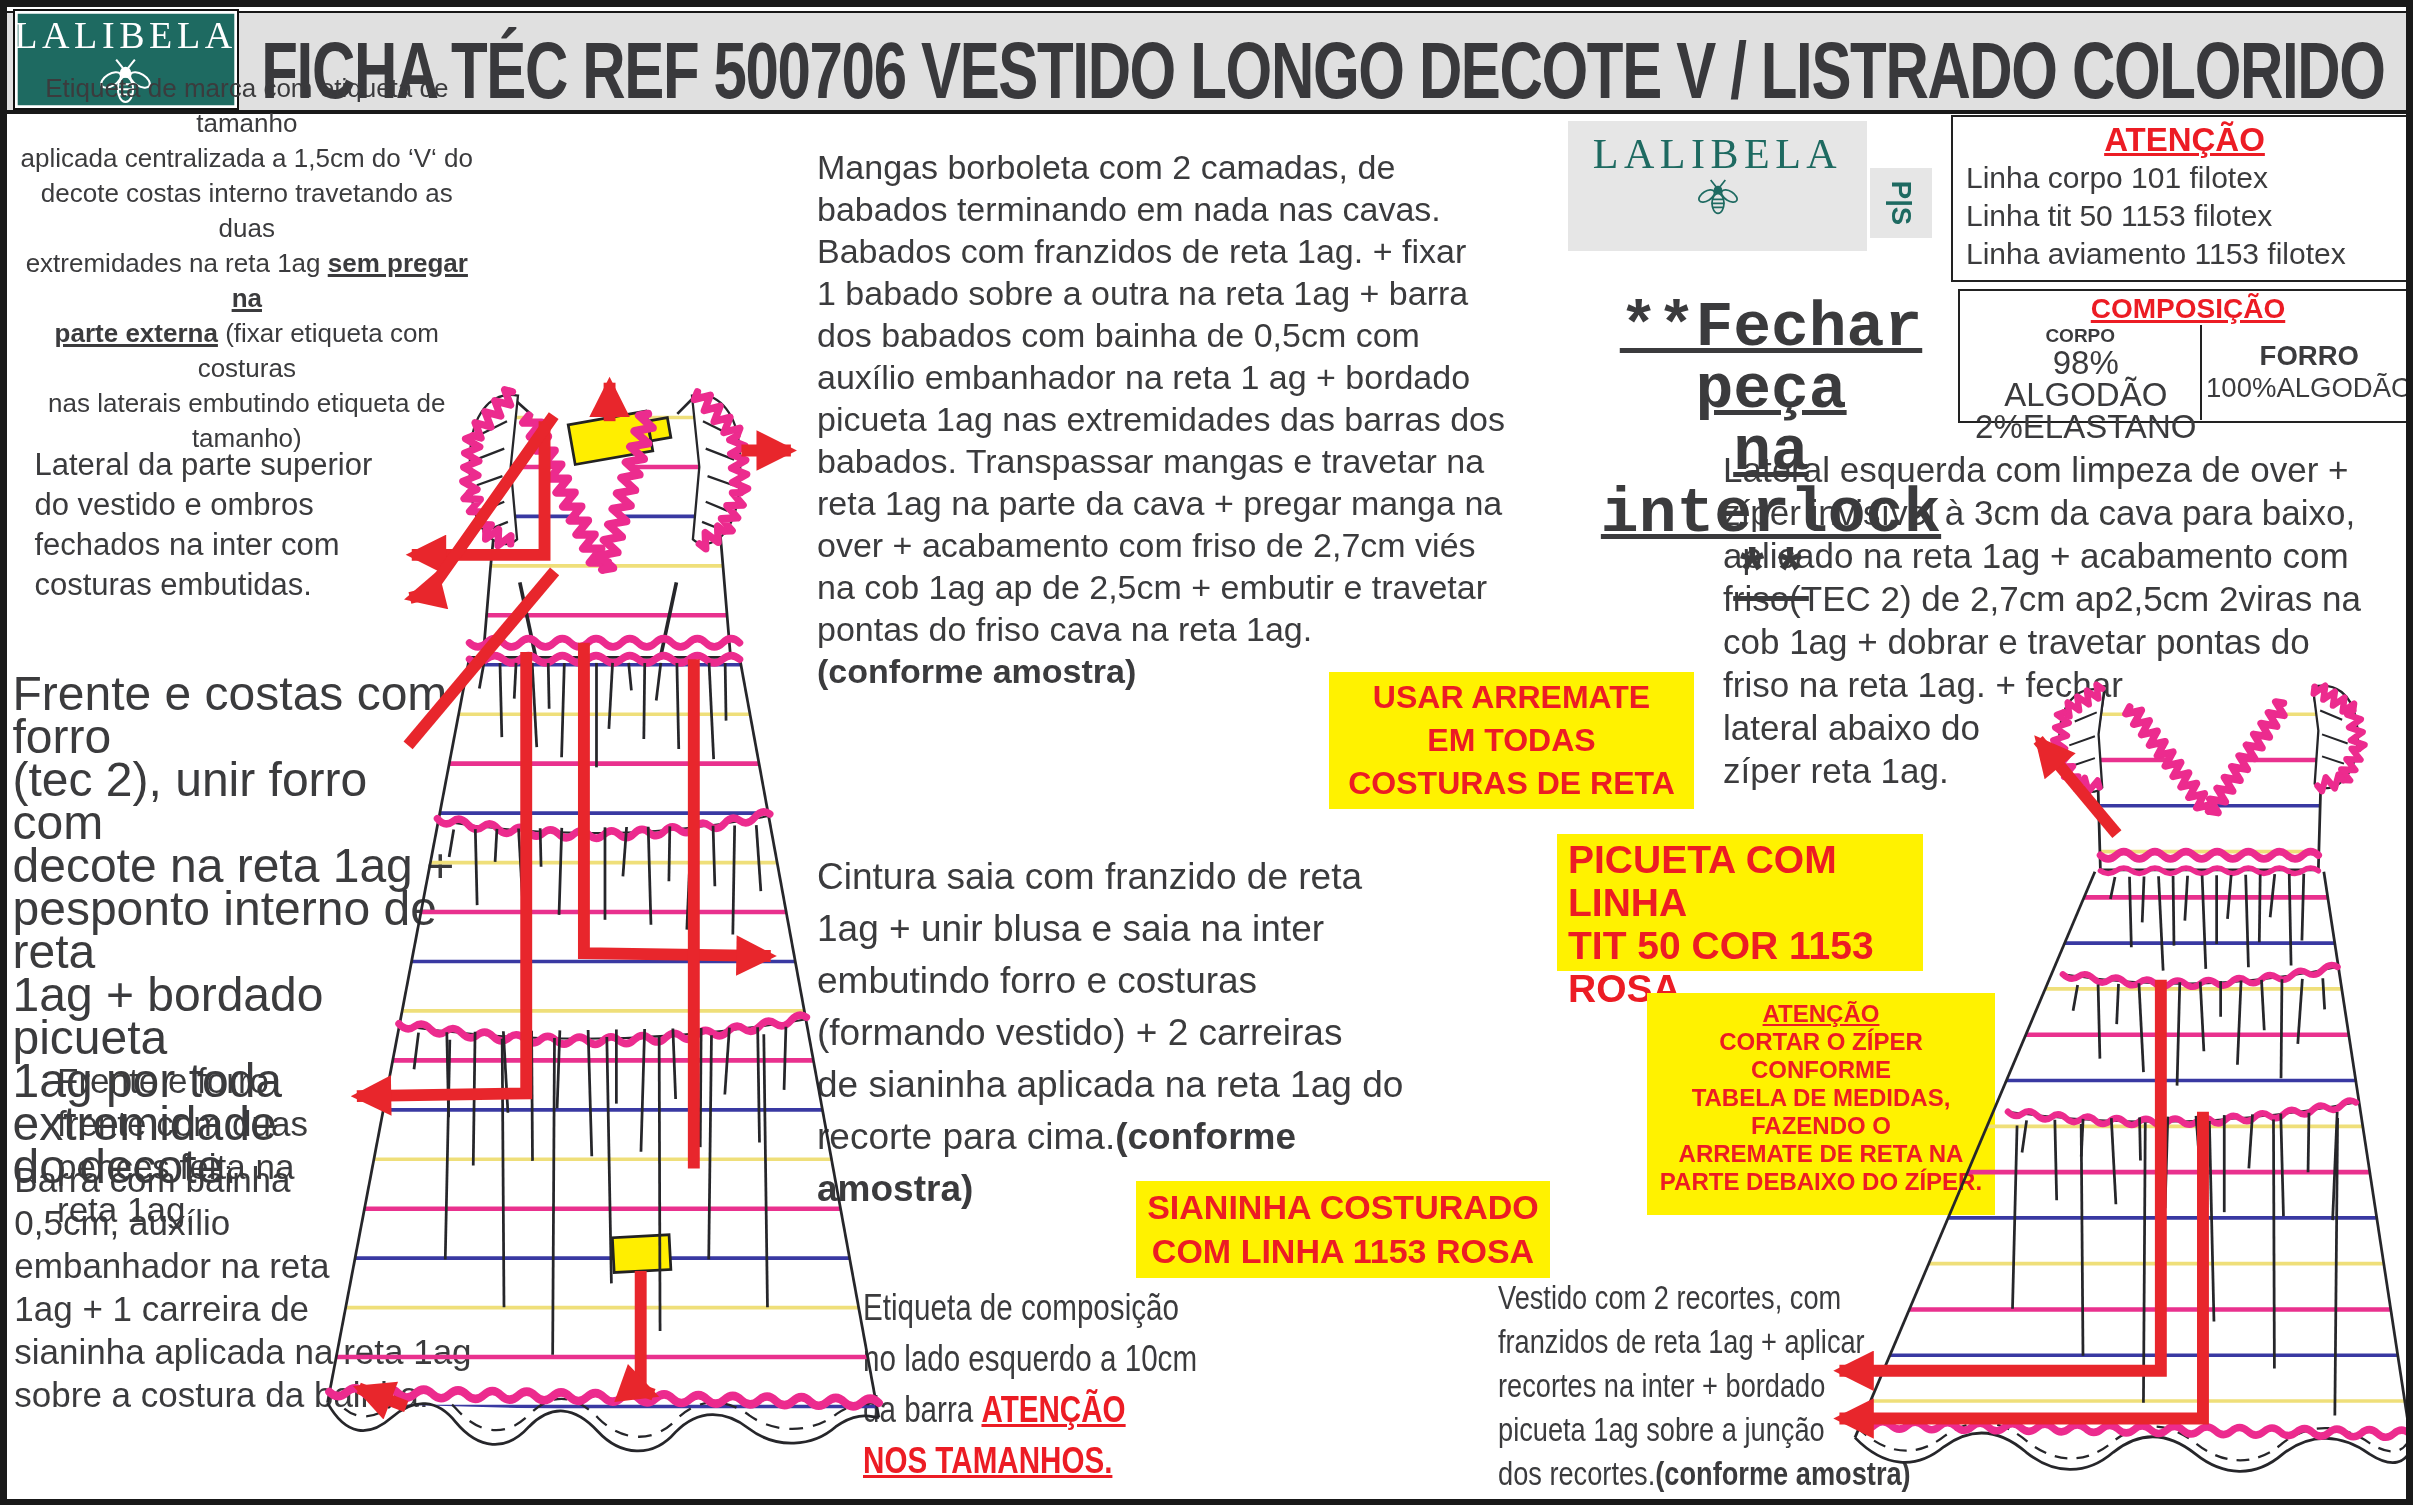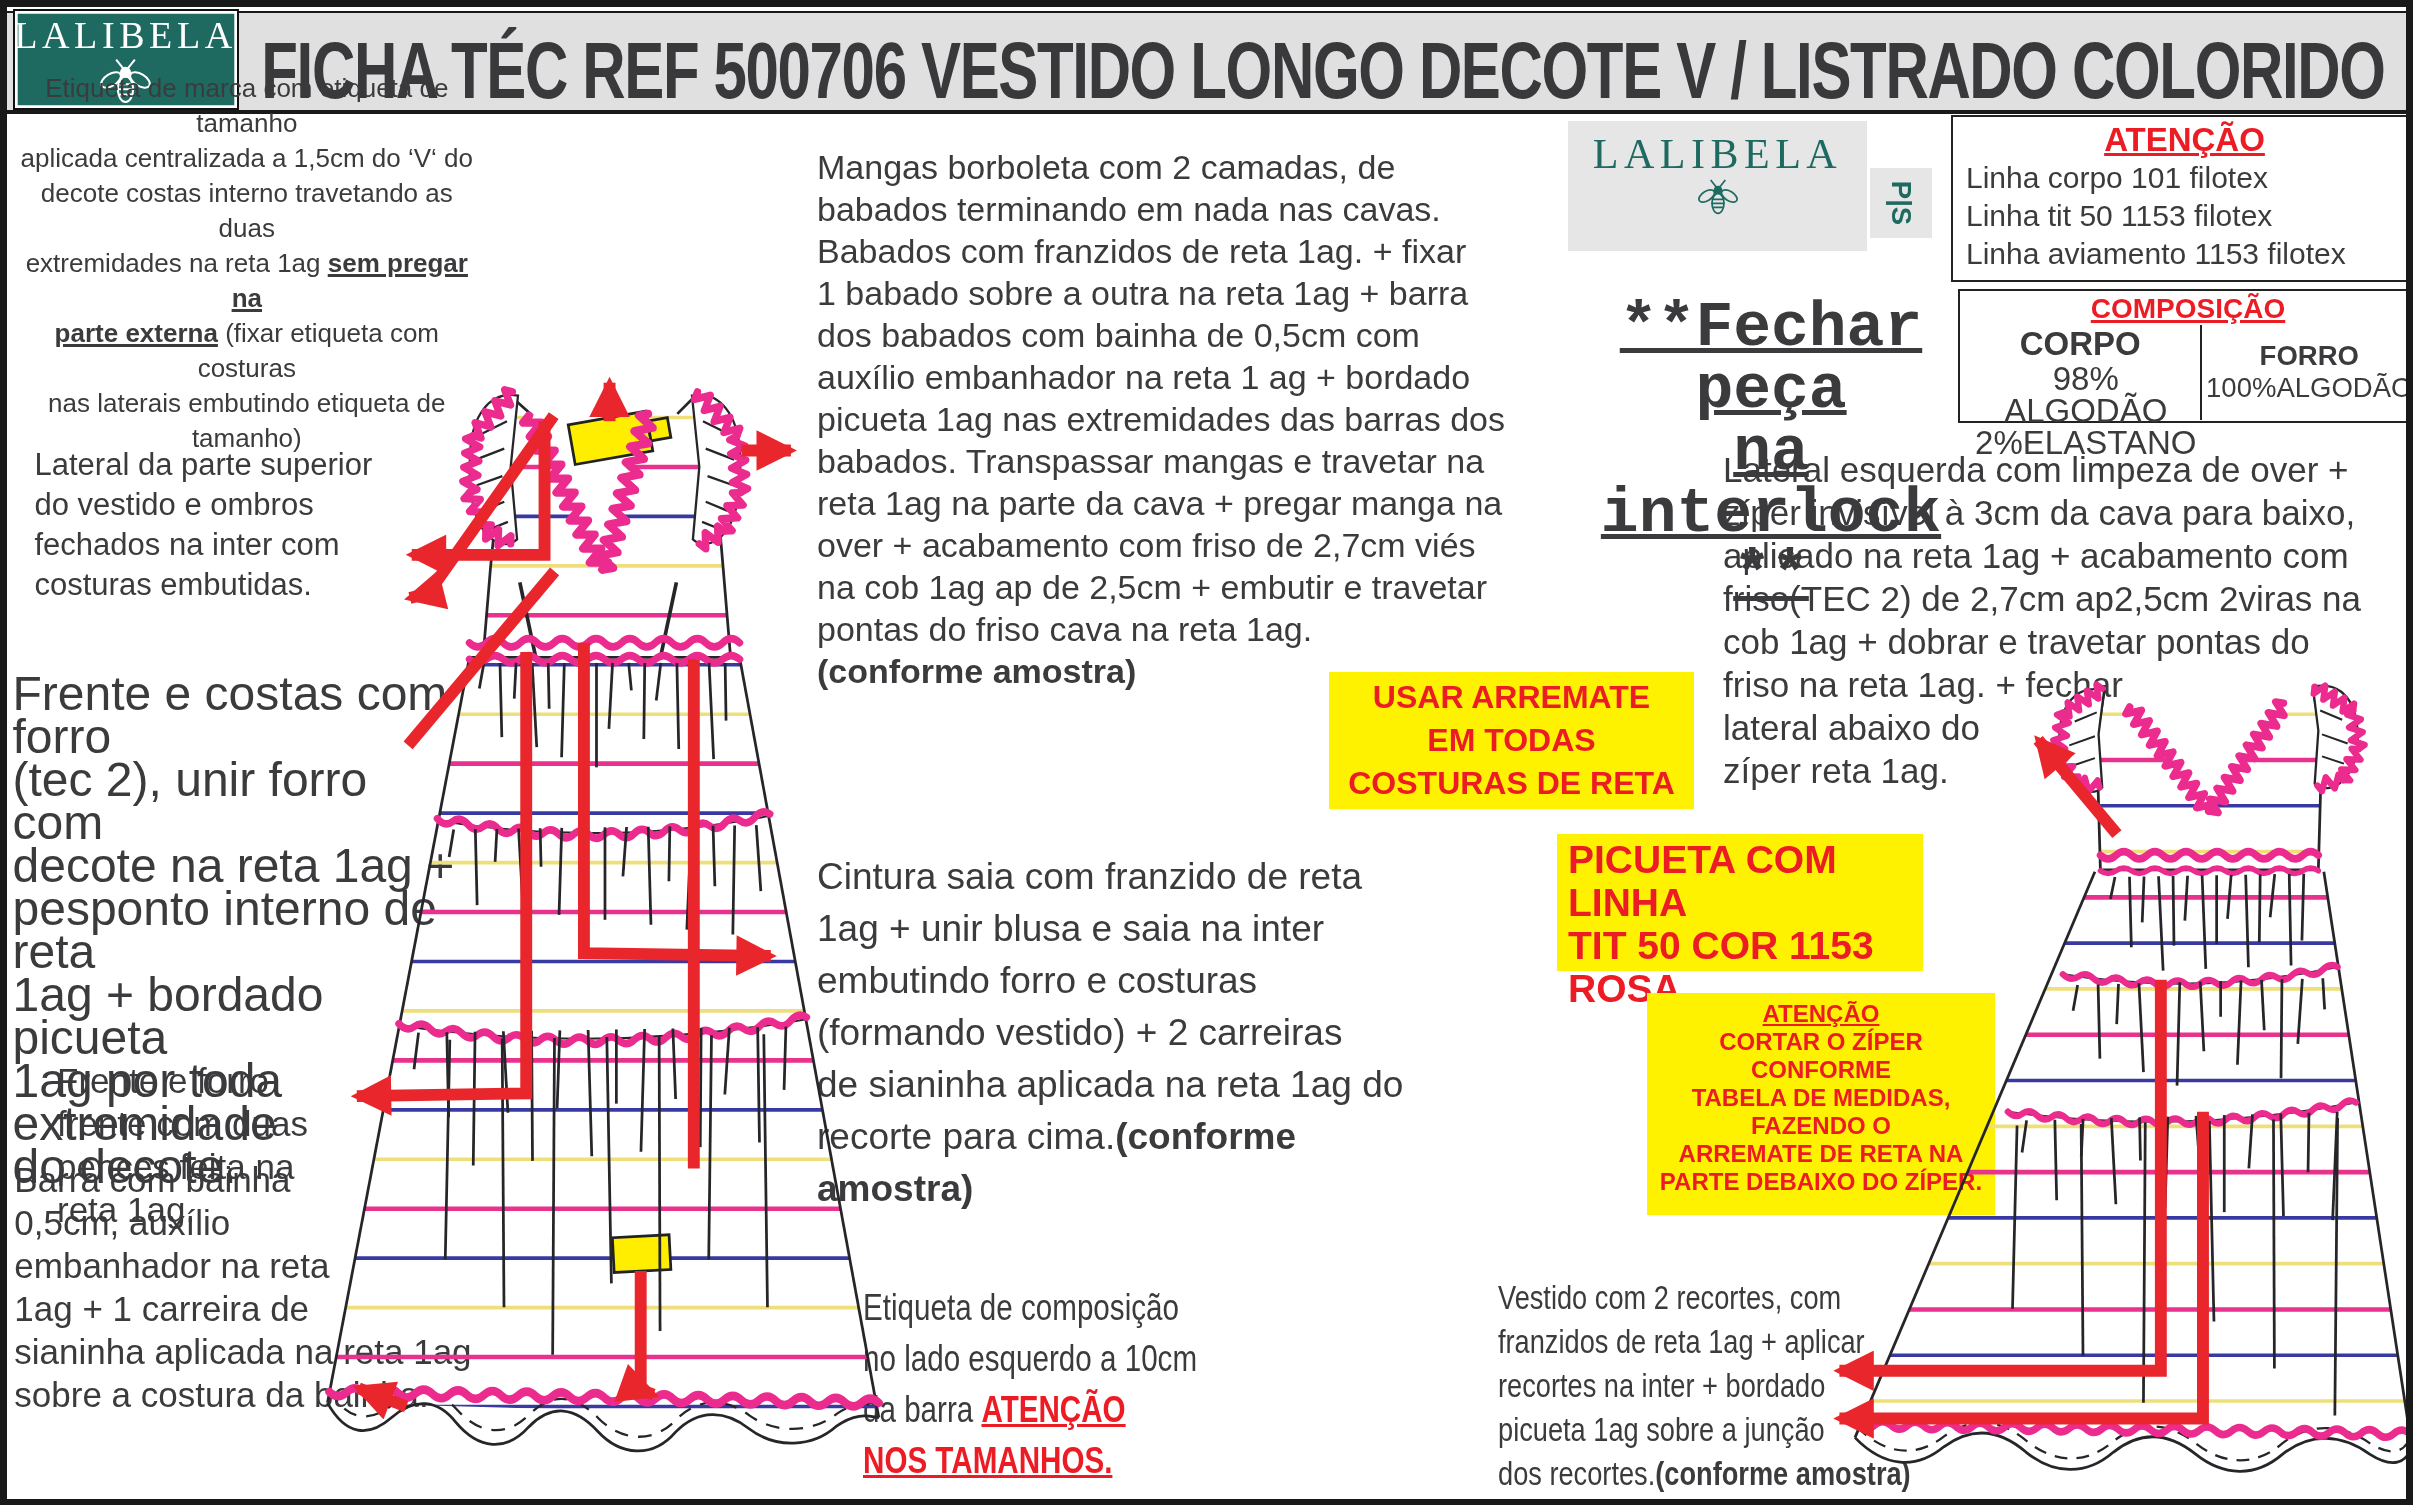"CORPO" div.b { font-size: 33px -> 19px }
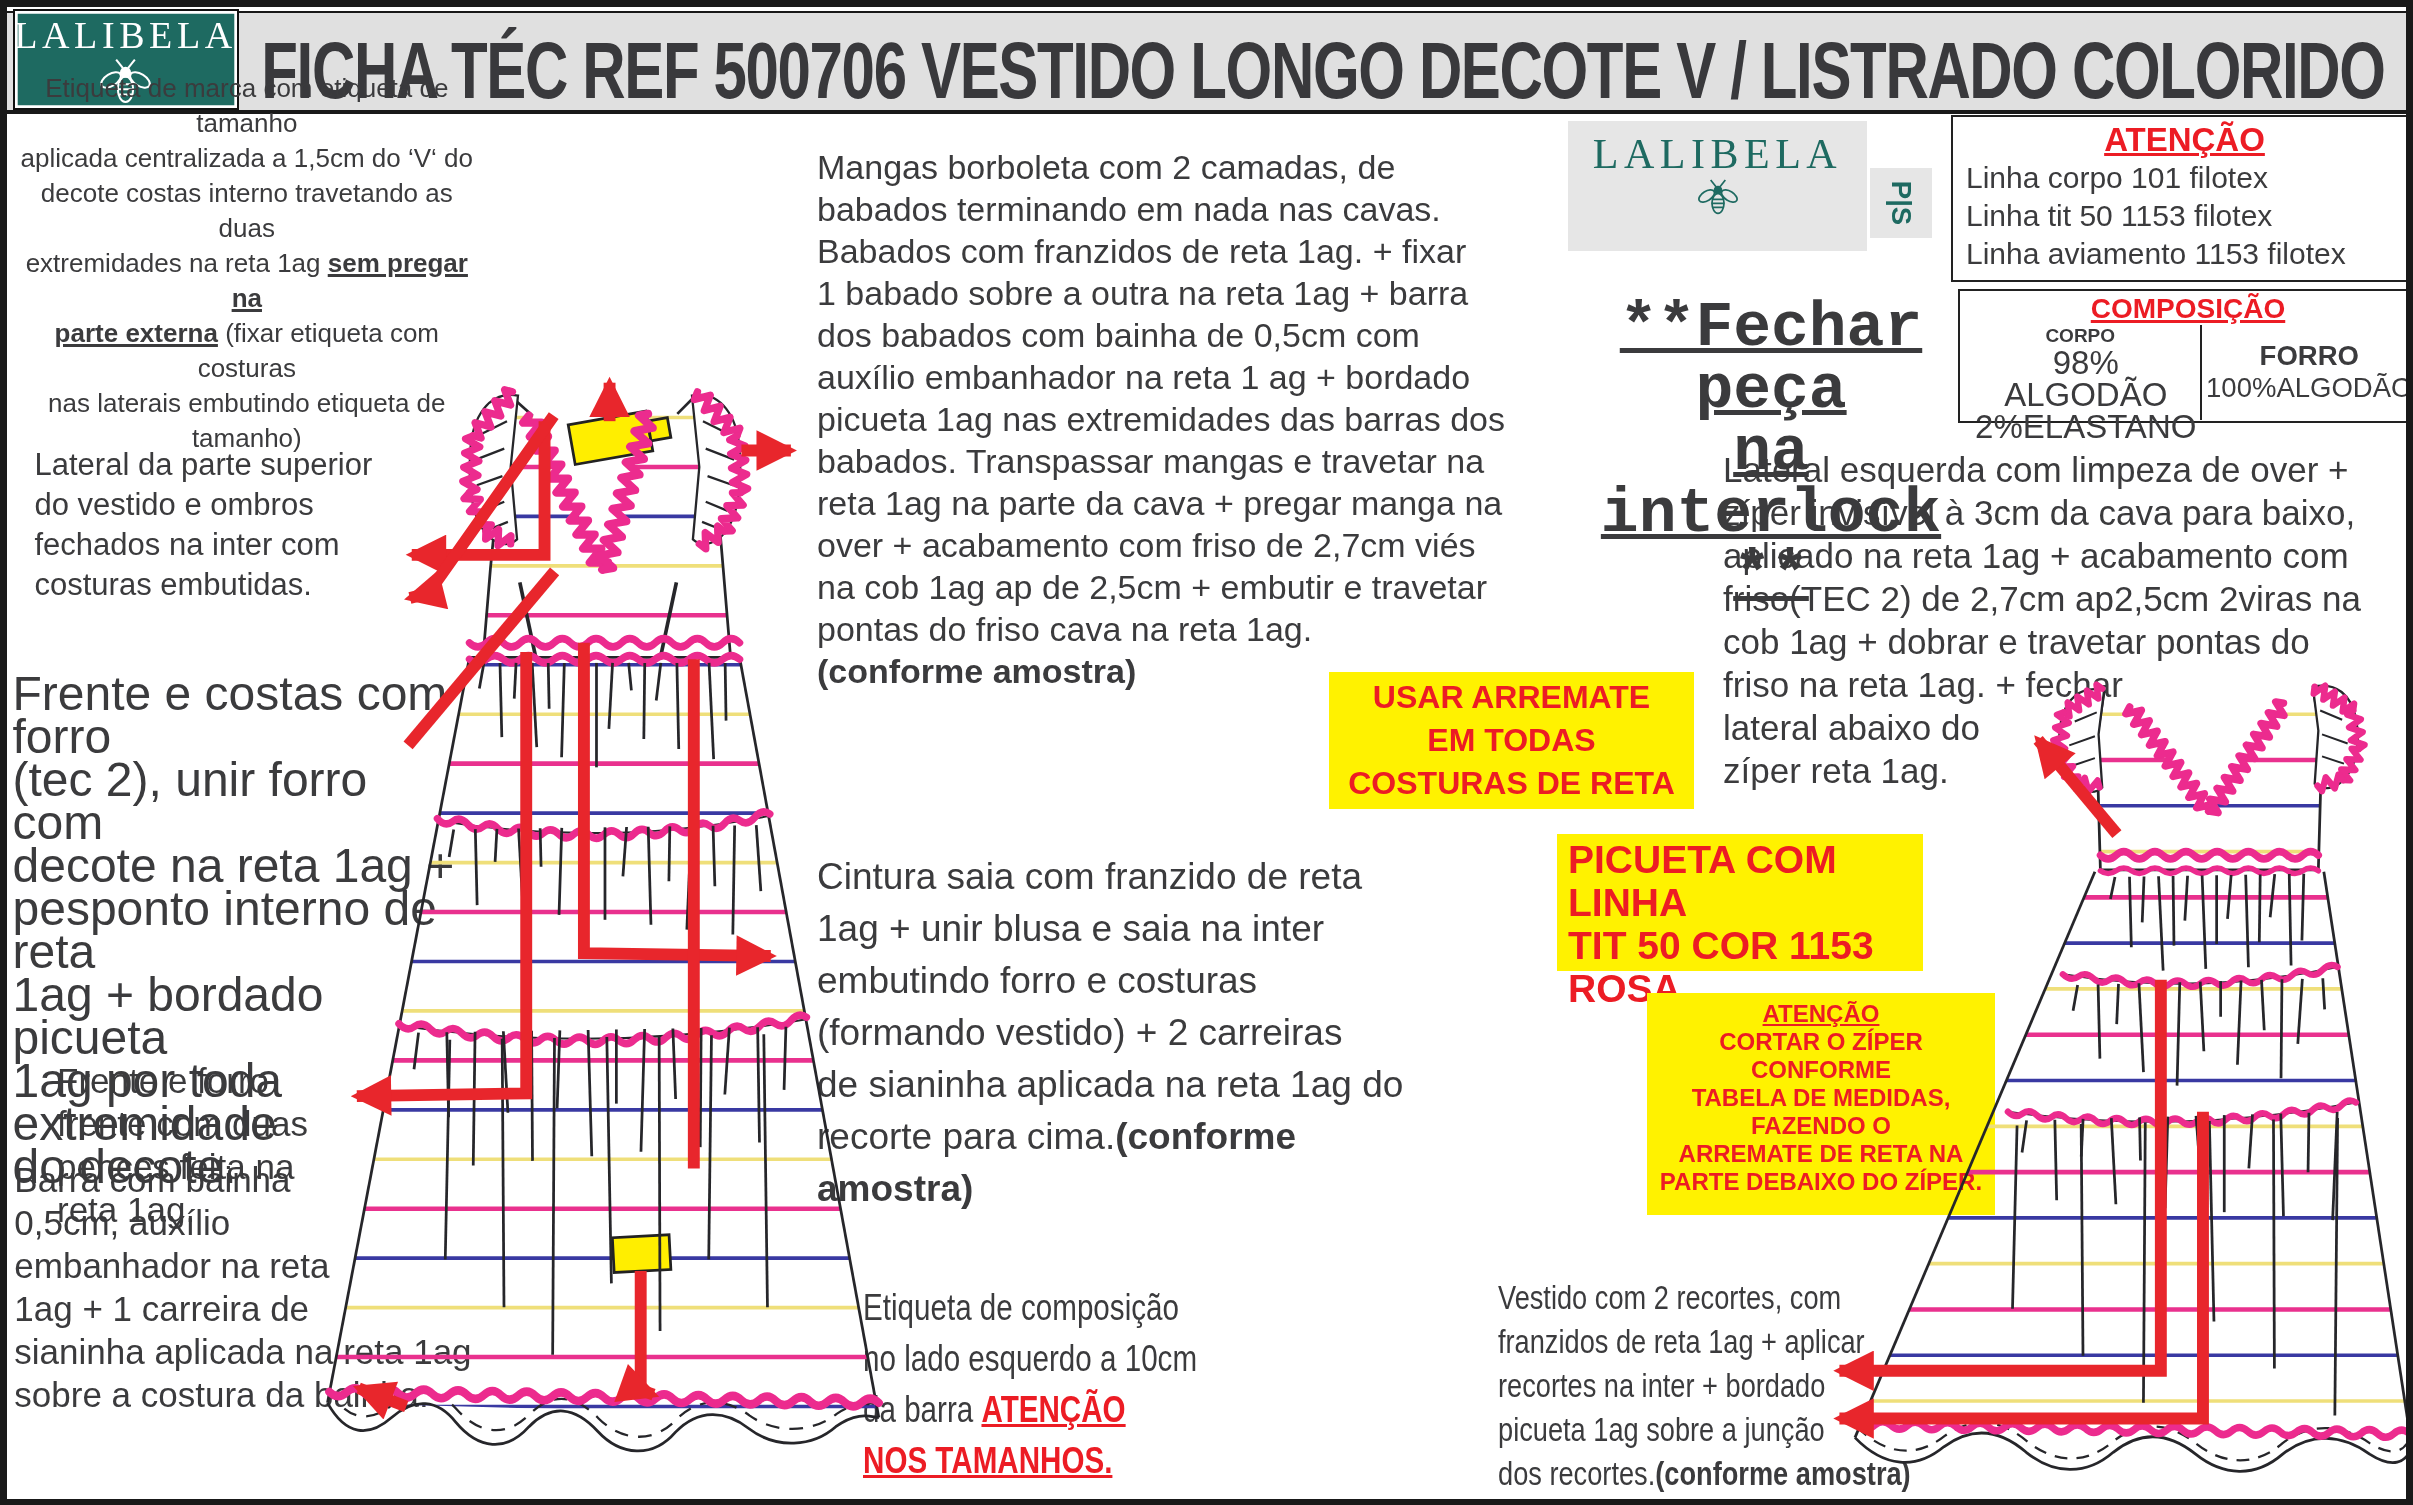"SIANINHA COSTURADO" div.ybox { html: none -> <div>SIANINHA COSTURADO COM LINHA 1153 ROSA</div> }
